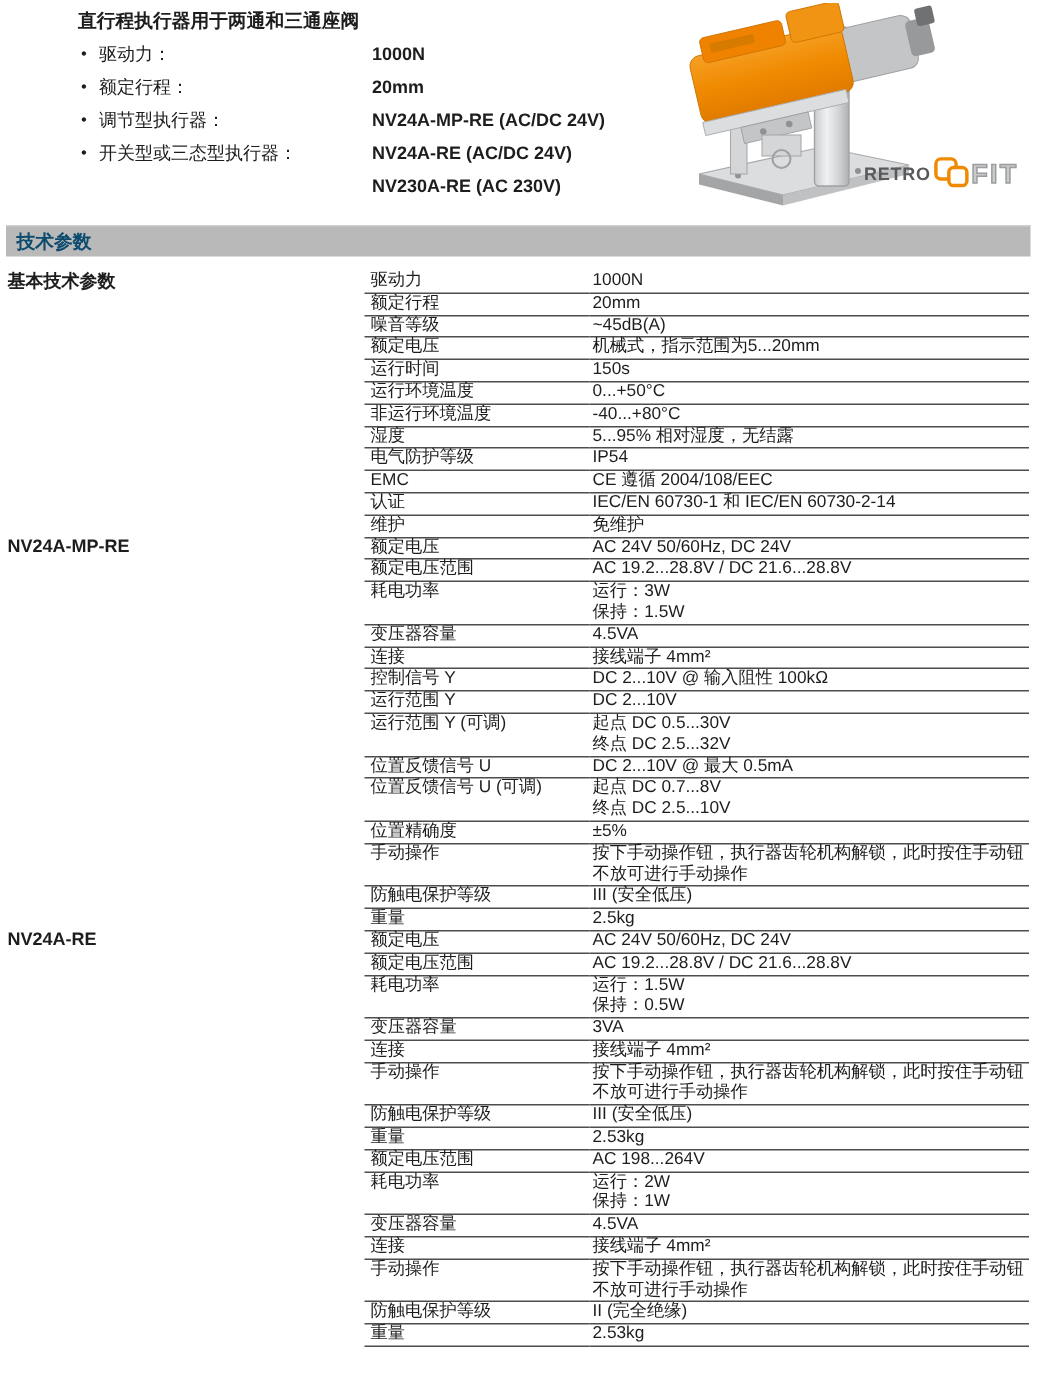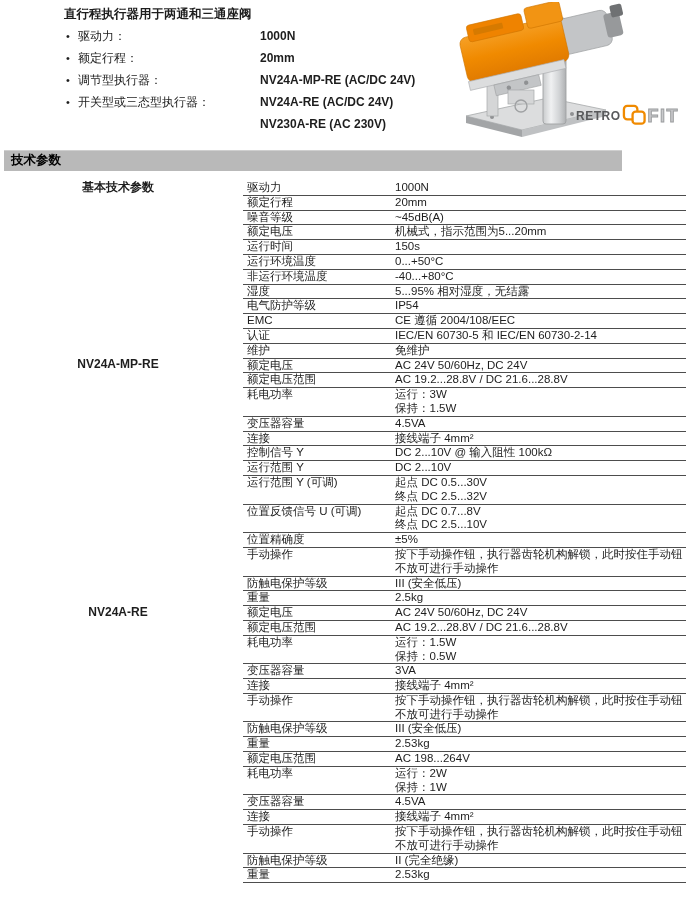"直行程执行器用于两通和三通座阀" .intro { left: 16px -> 4px }
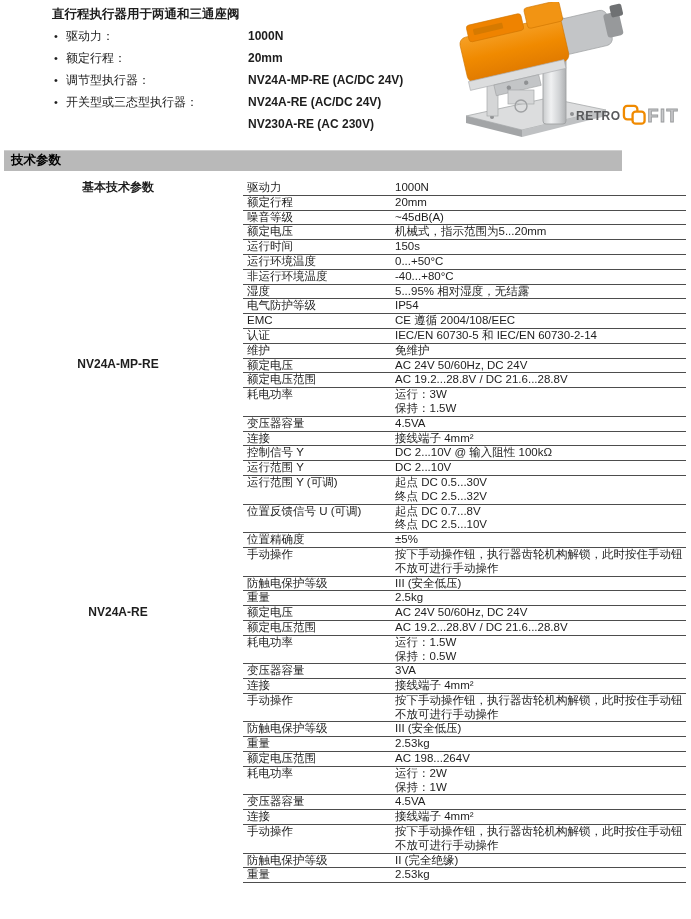"技术参数" .section-bar { color: #000000 -> #0c4a6e; font-family: Liberation Mono, monospace -> none; width: 618px -> 683px }
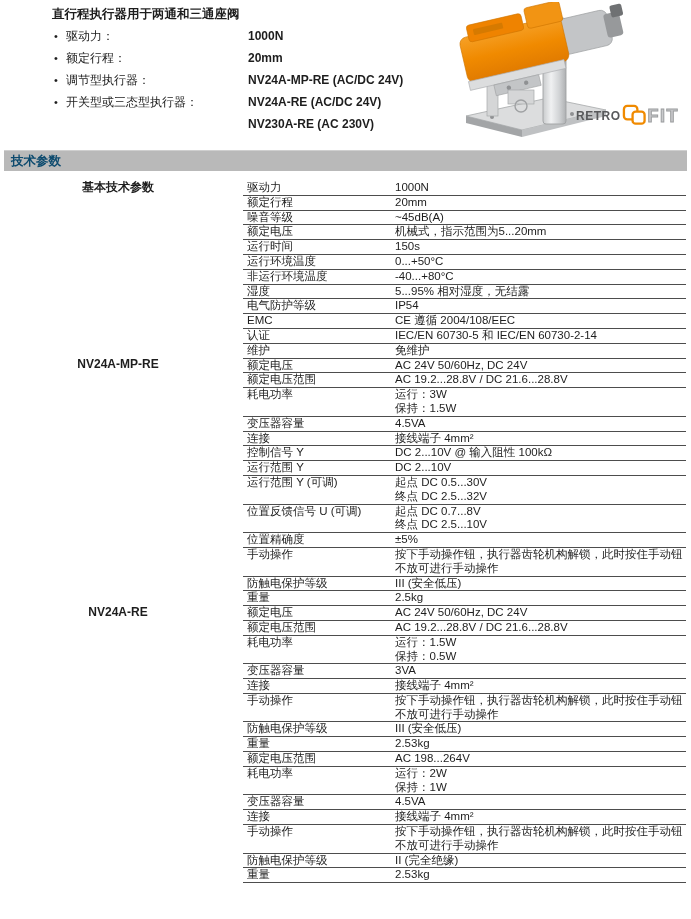"基本技术参数" td.group { text-align: center -> left }
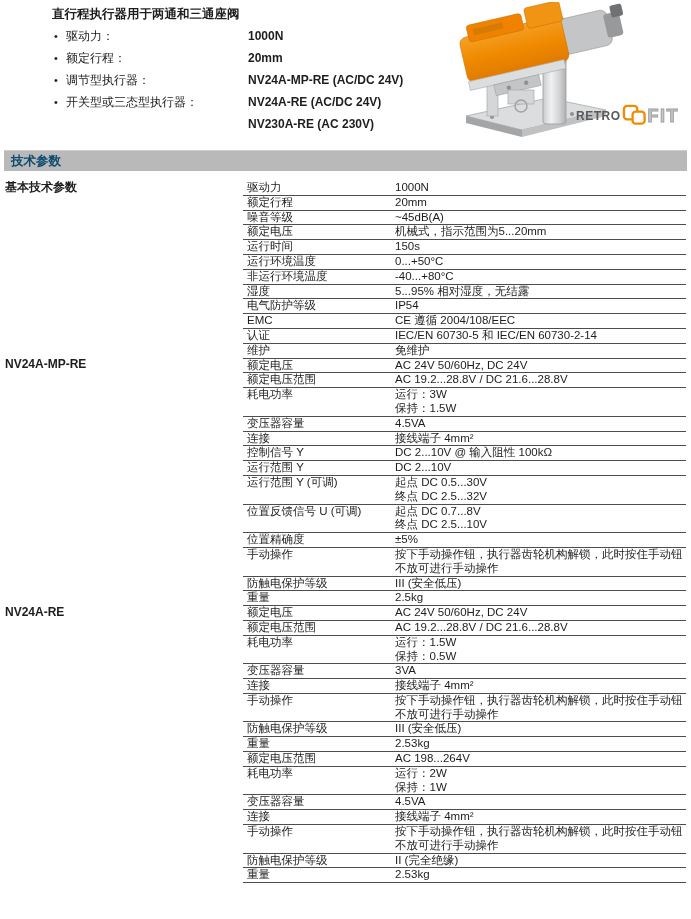"IEC/EN 60730-5 和 IEC/EN 60730-2-14" td.value { text: 60730-5 -> 60730-1 }
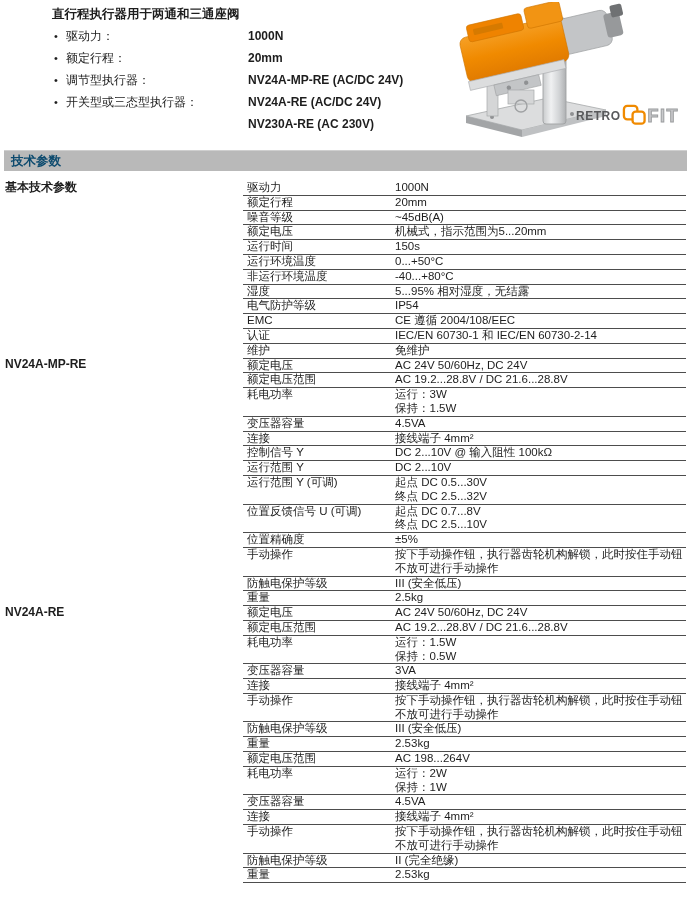"位置反馈信号 U" tr { html: none -> <tr> <td></td> <td>位置反馈信号 U</td> <td>DC 2...10V @ 最大 0.5mA</td> </tr> }
